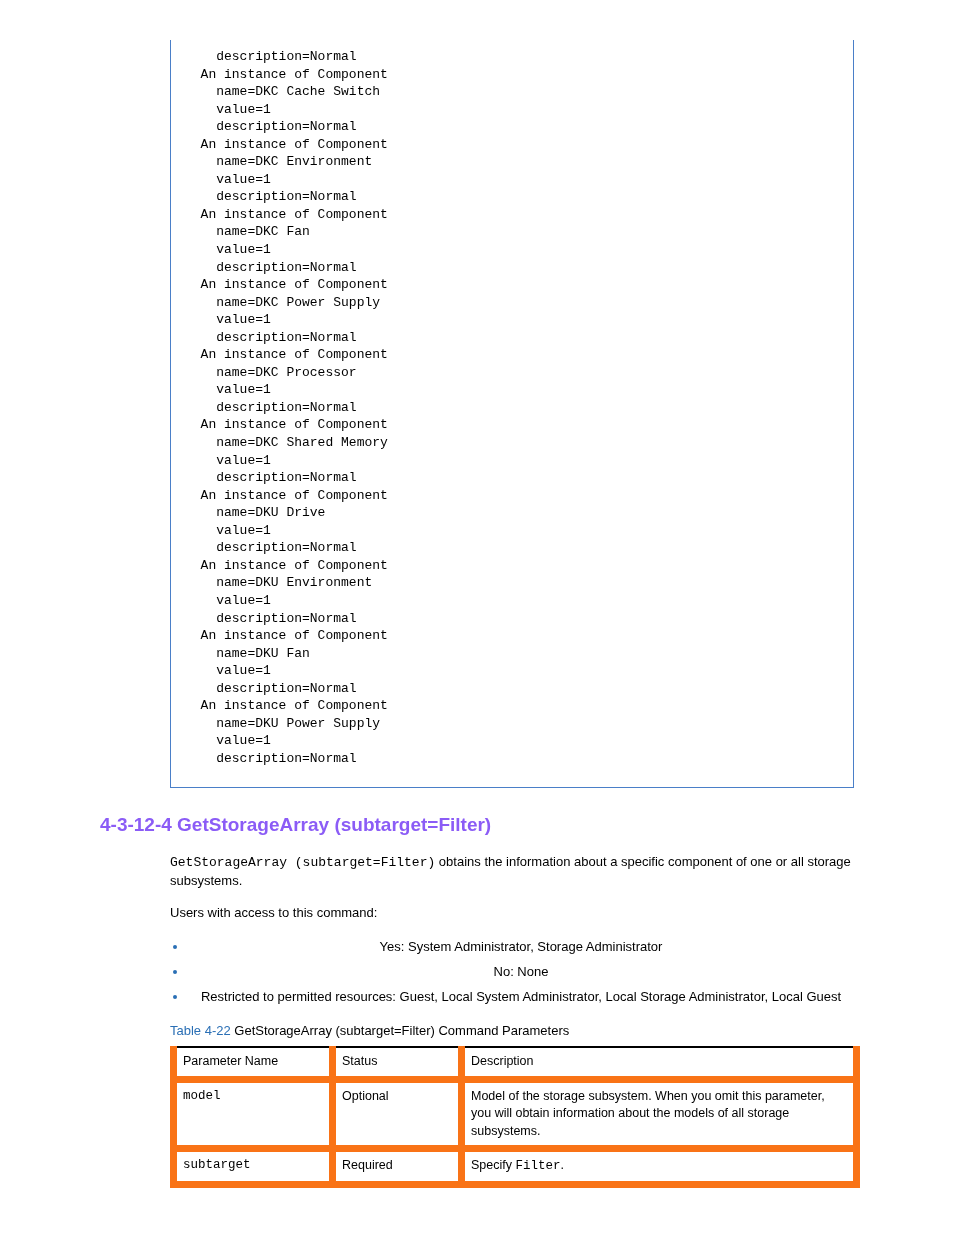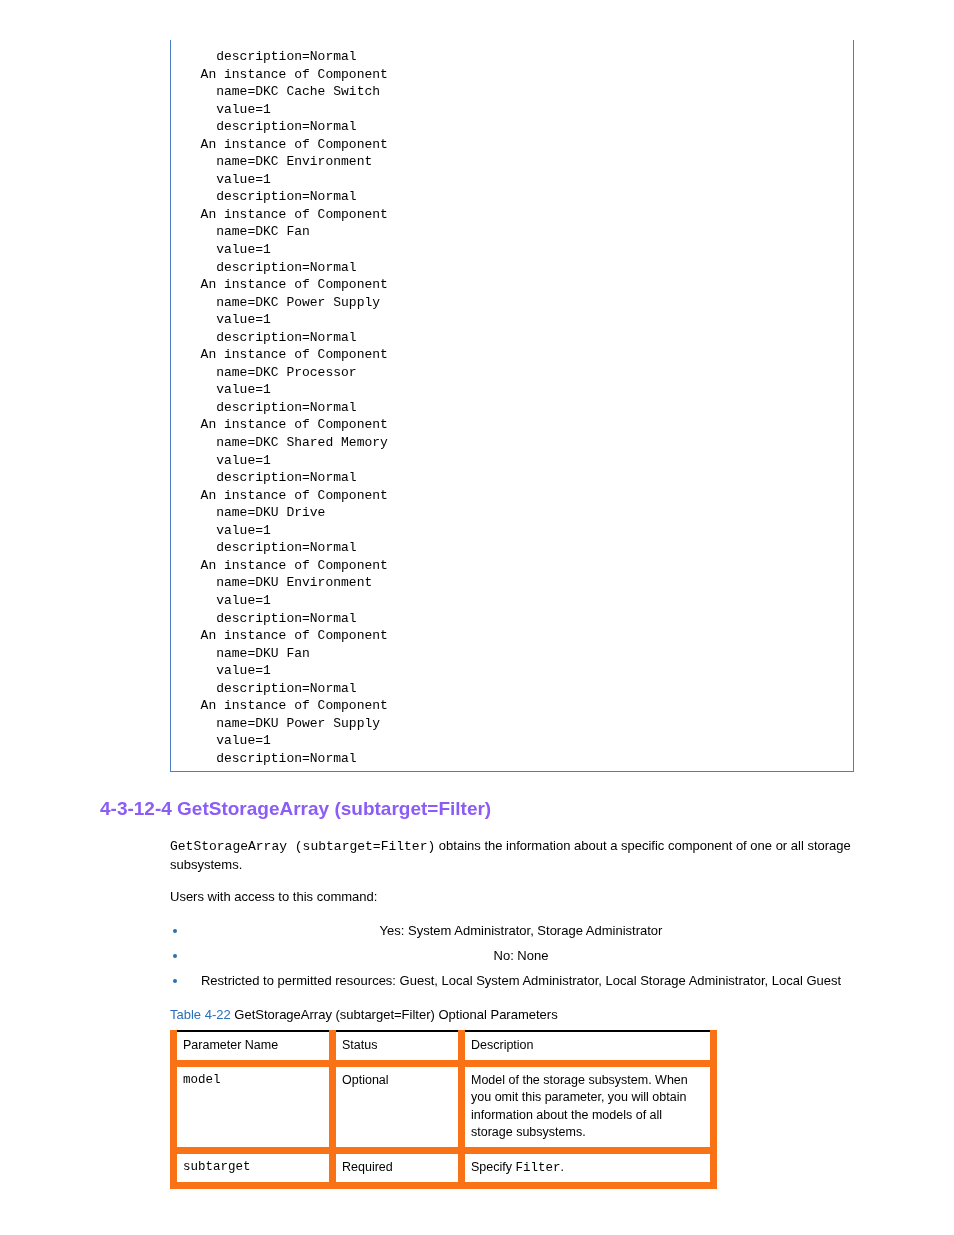"description=Normal" .code-box { padding: 8px 14px 4px 14px -> 8px 14px 20px 14px }
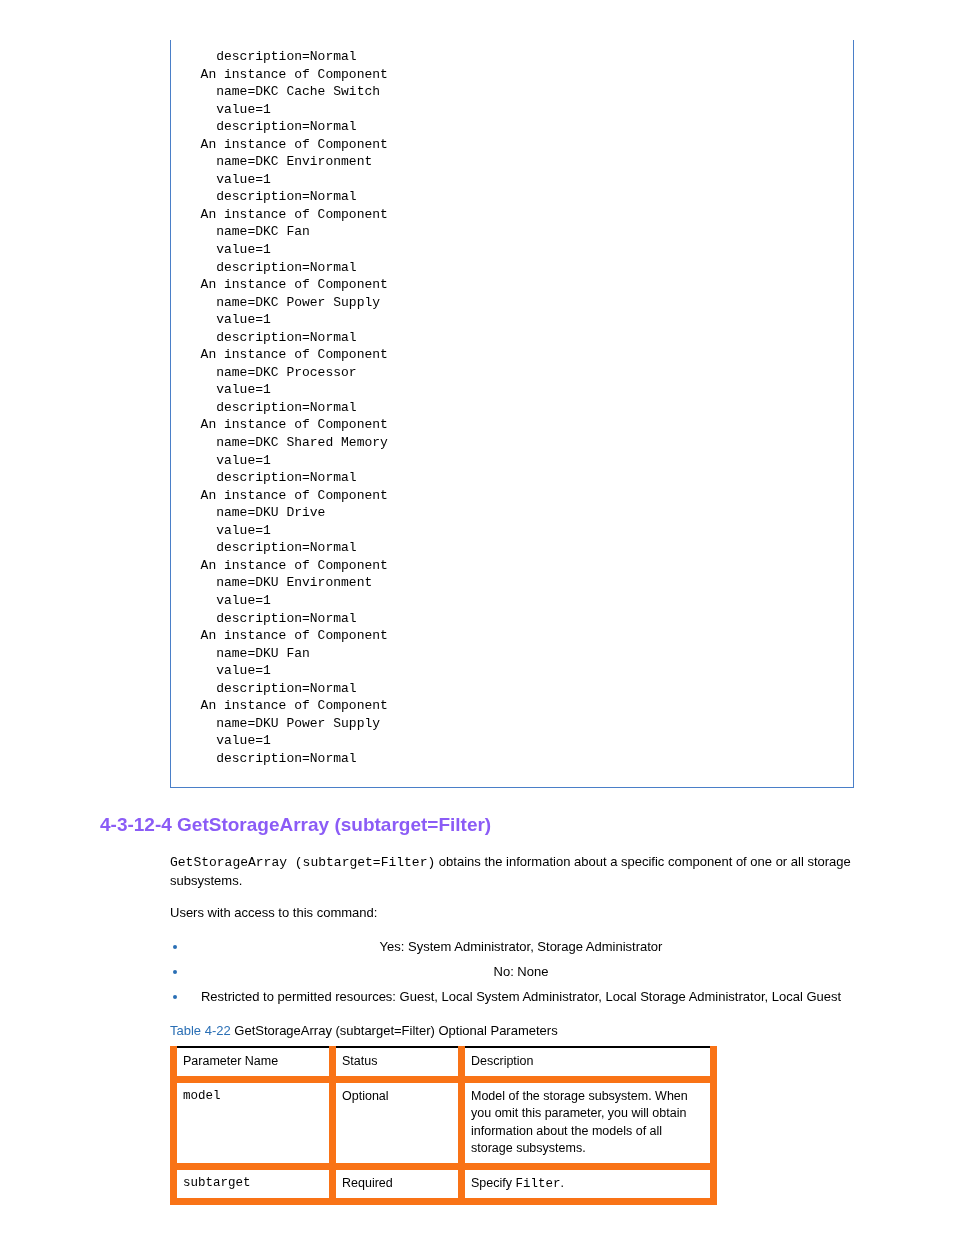"GetStorageArray (subtarget=Filter) Optional" span { text: Optional -> Command }
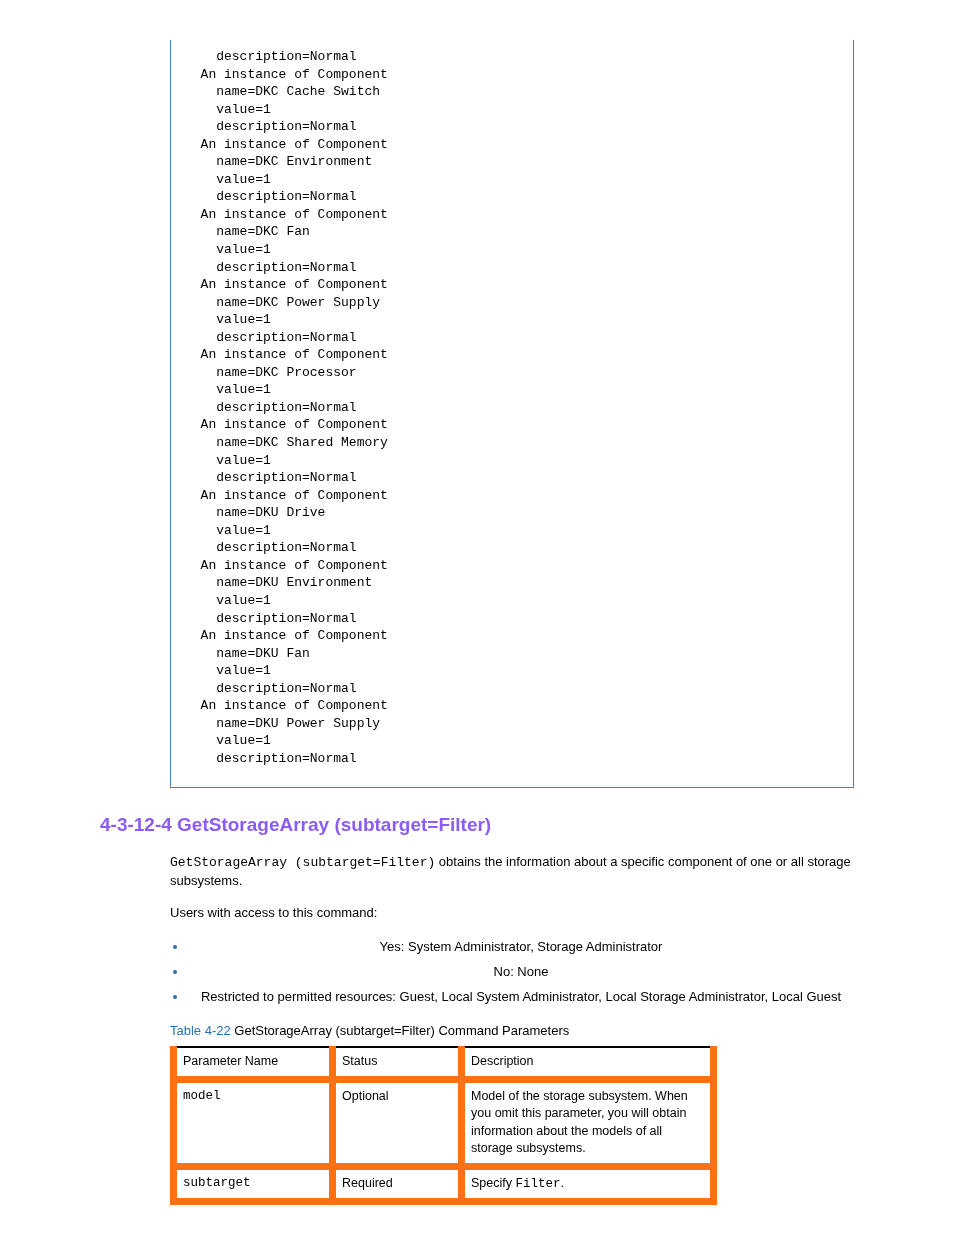"Parameter Name" table.param-table { width: 547px -> 690px }
